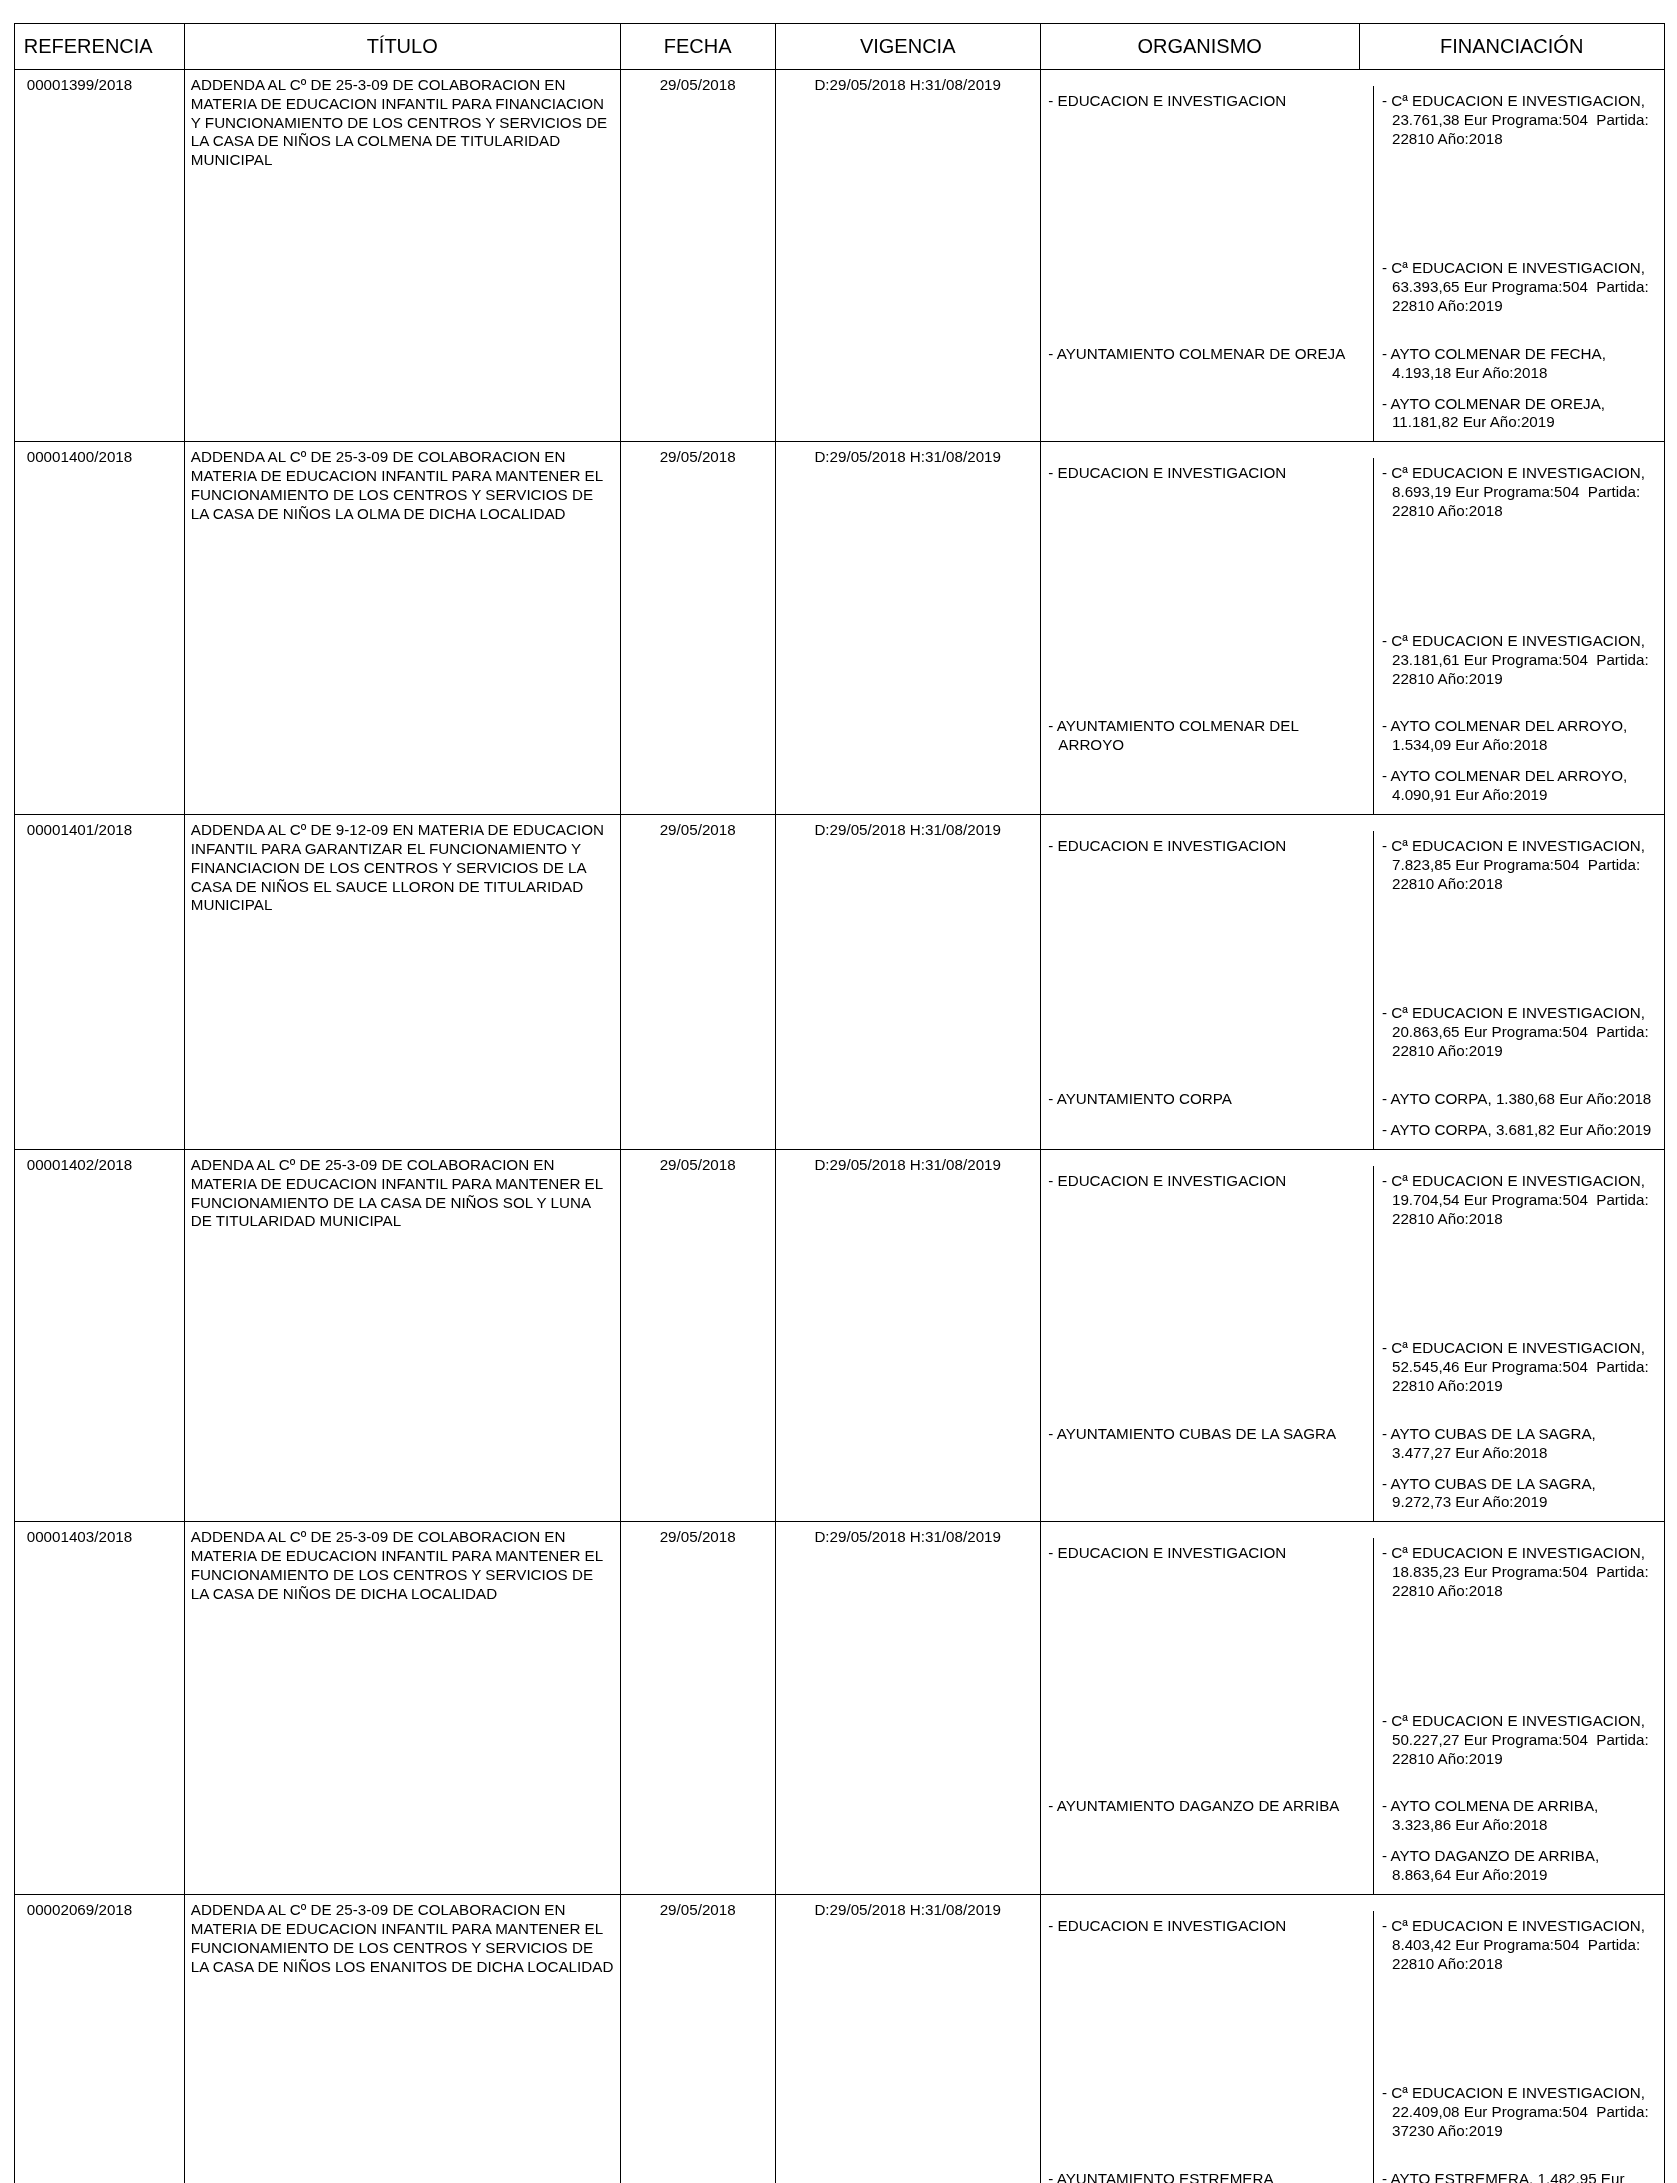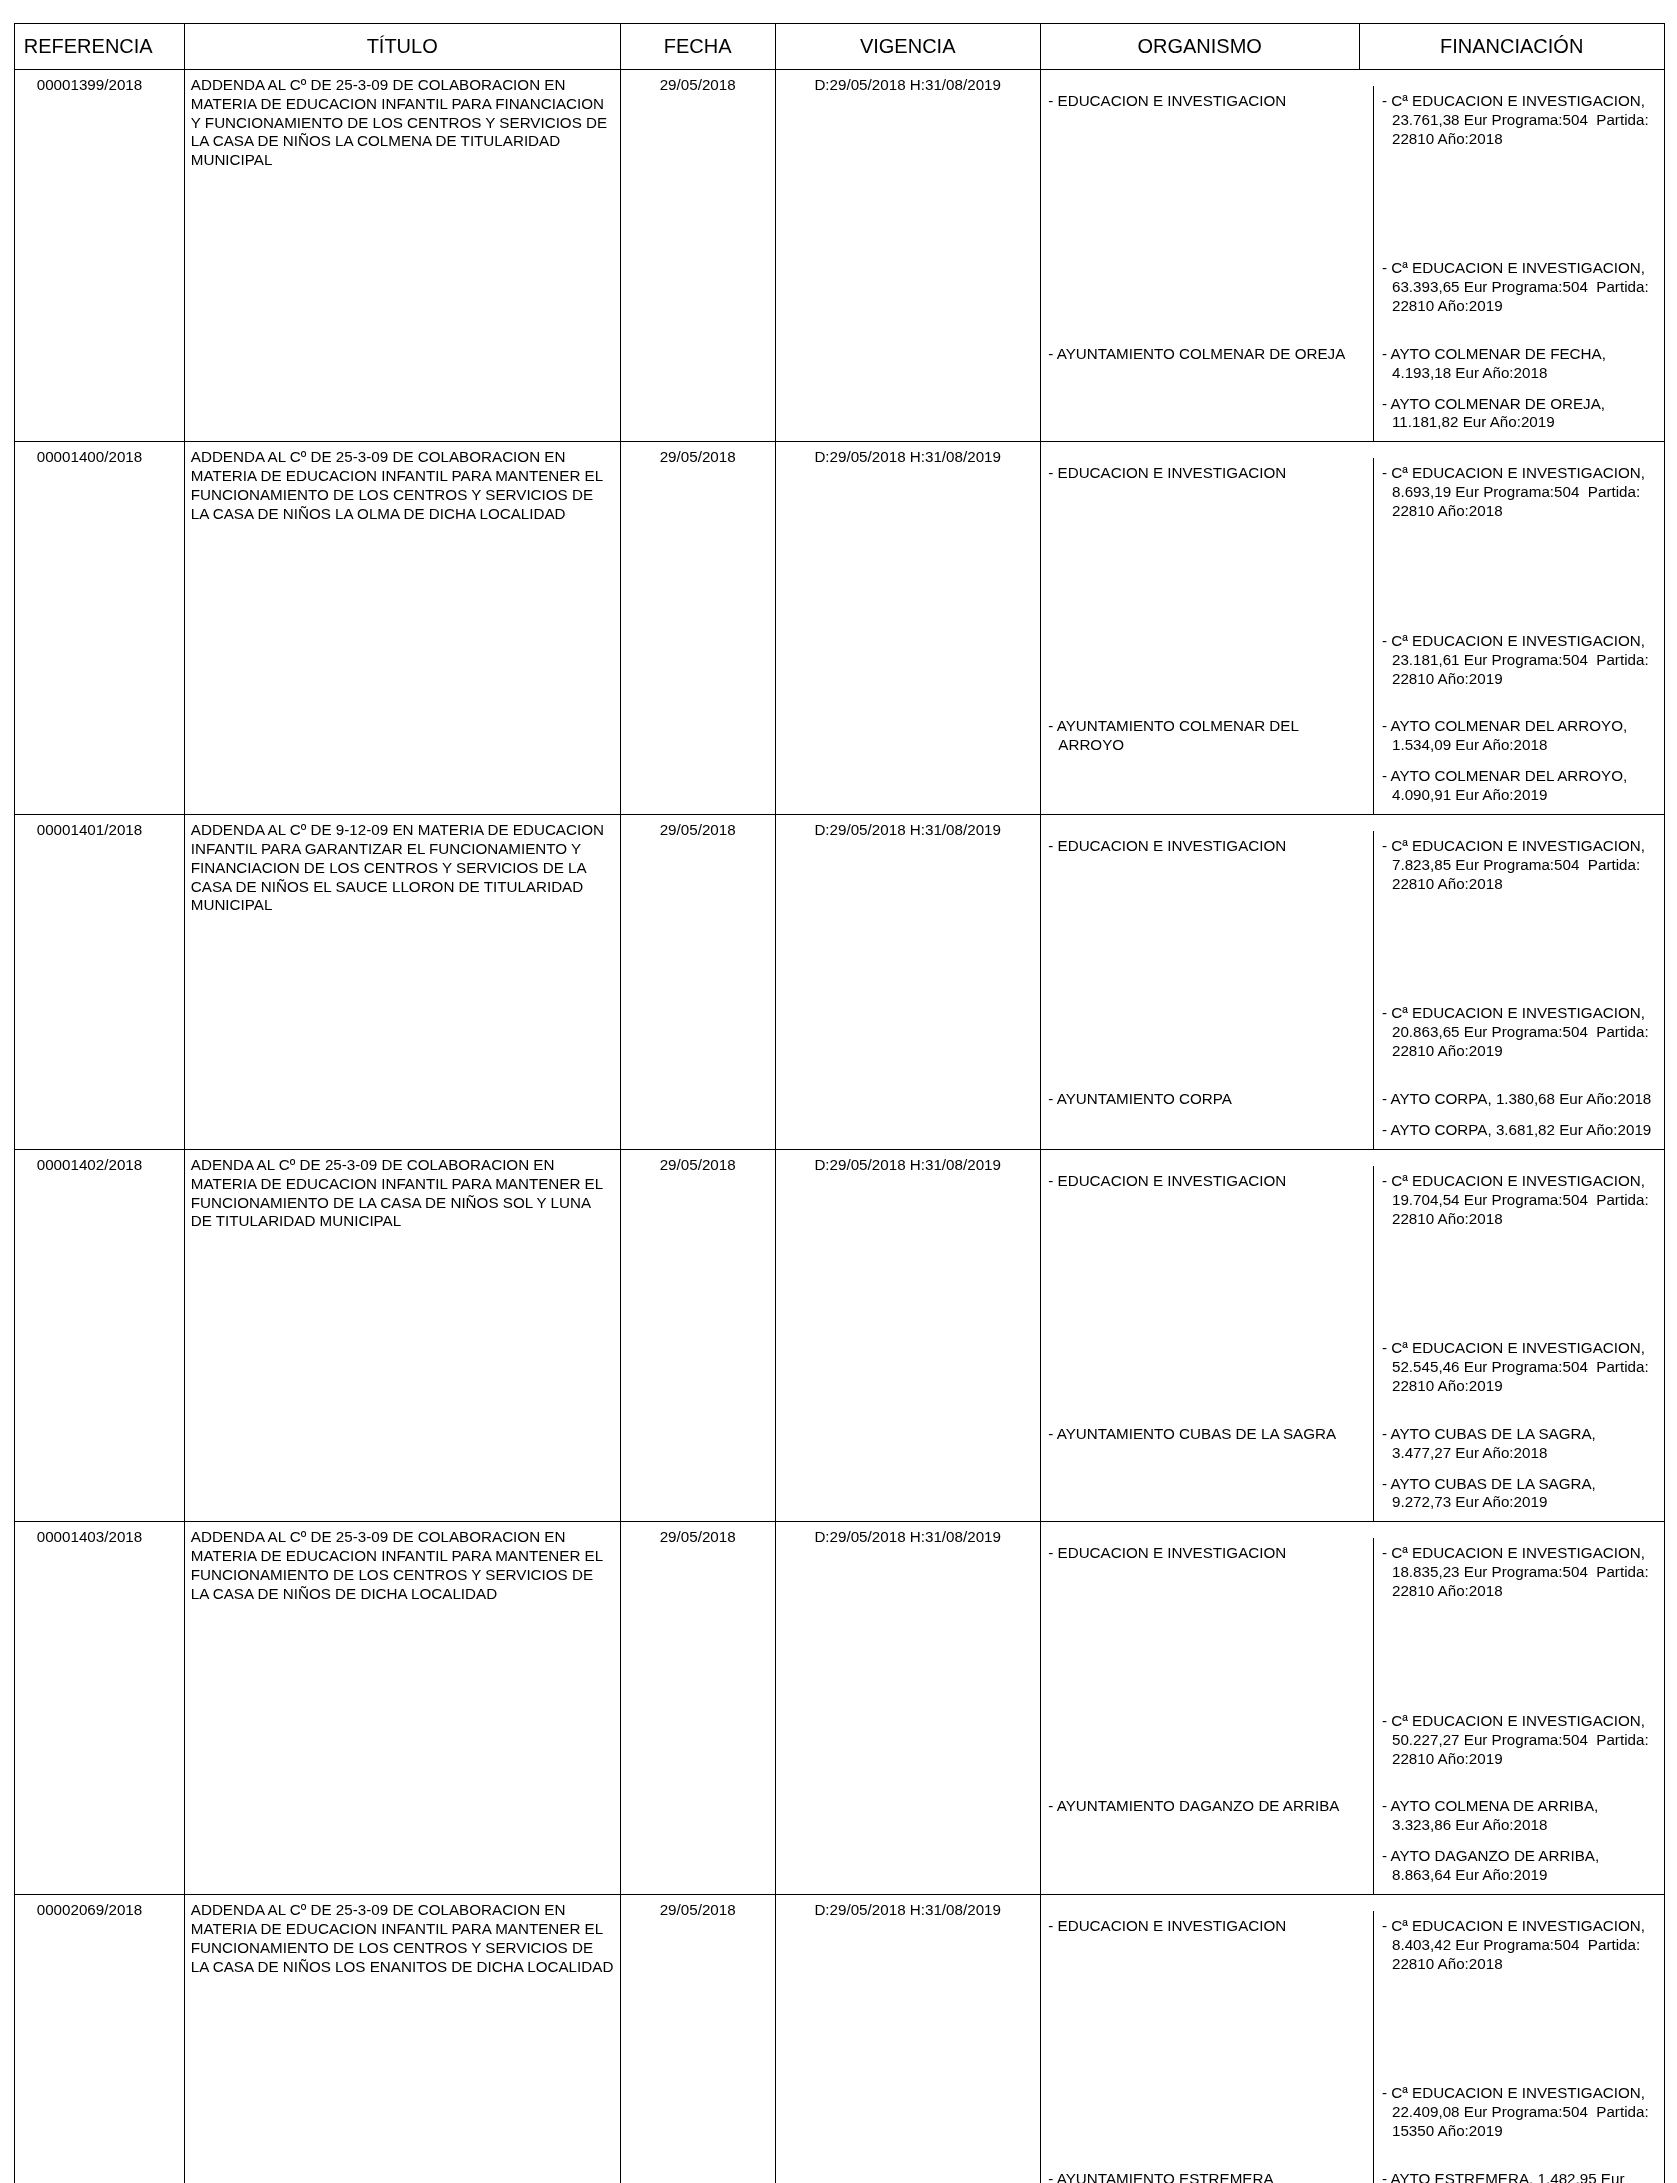"00001399/2018" td.cell-ref { padding-left: 22px -> 12px }
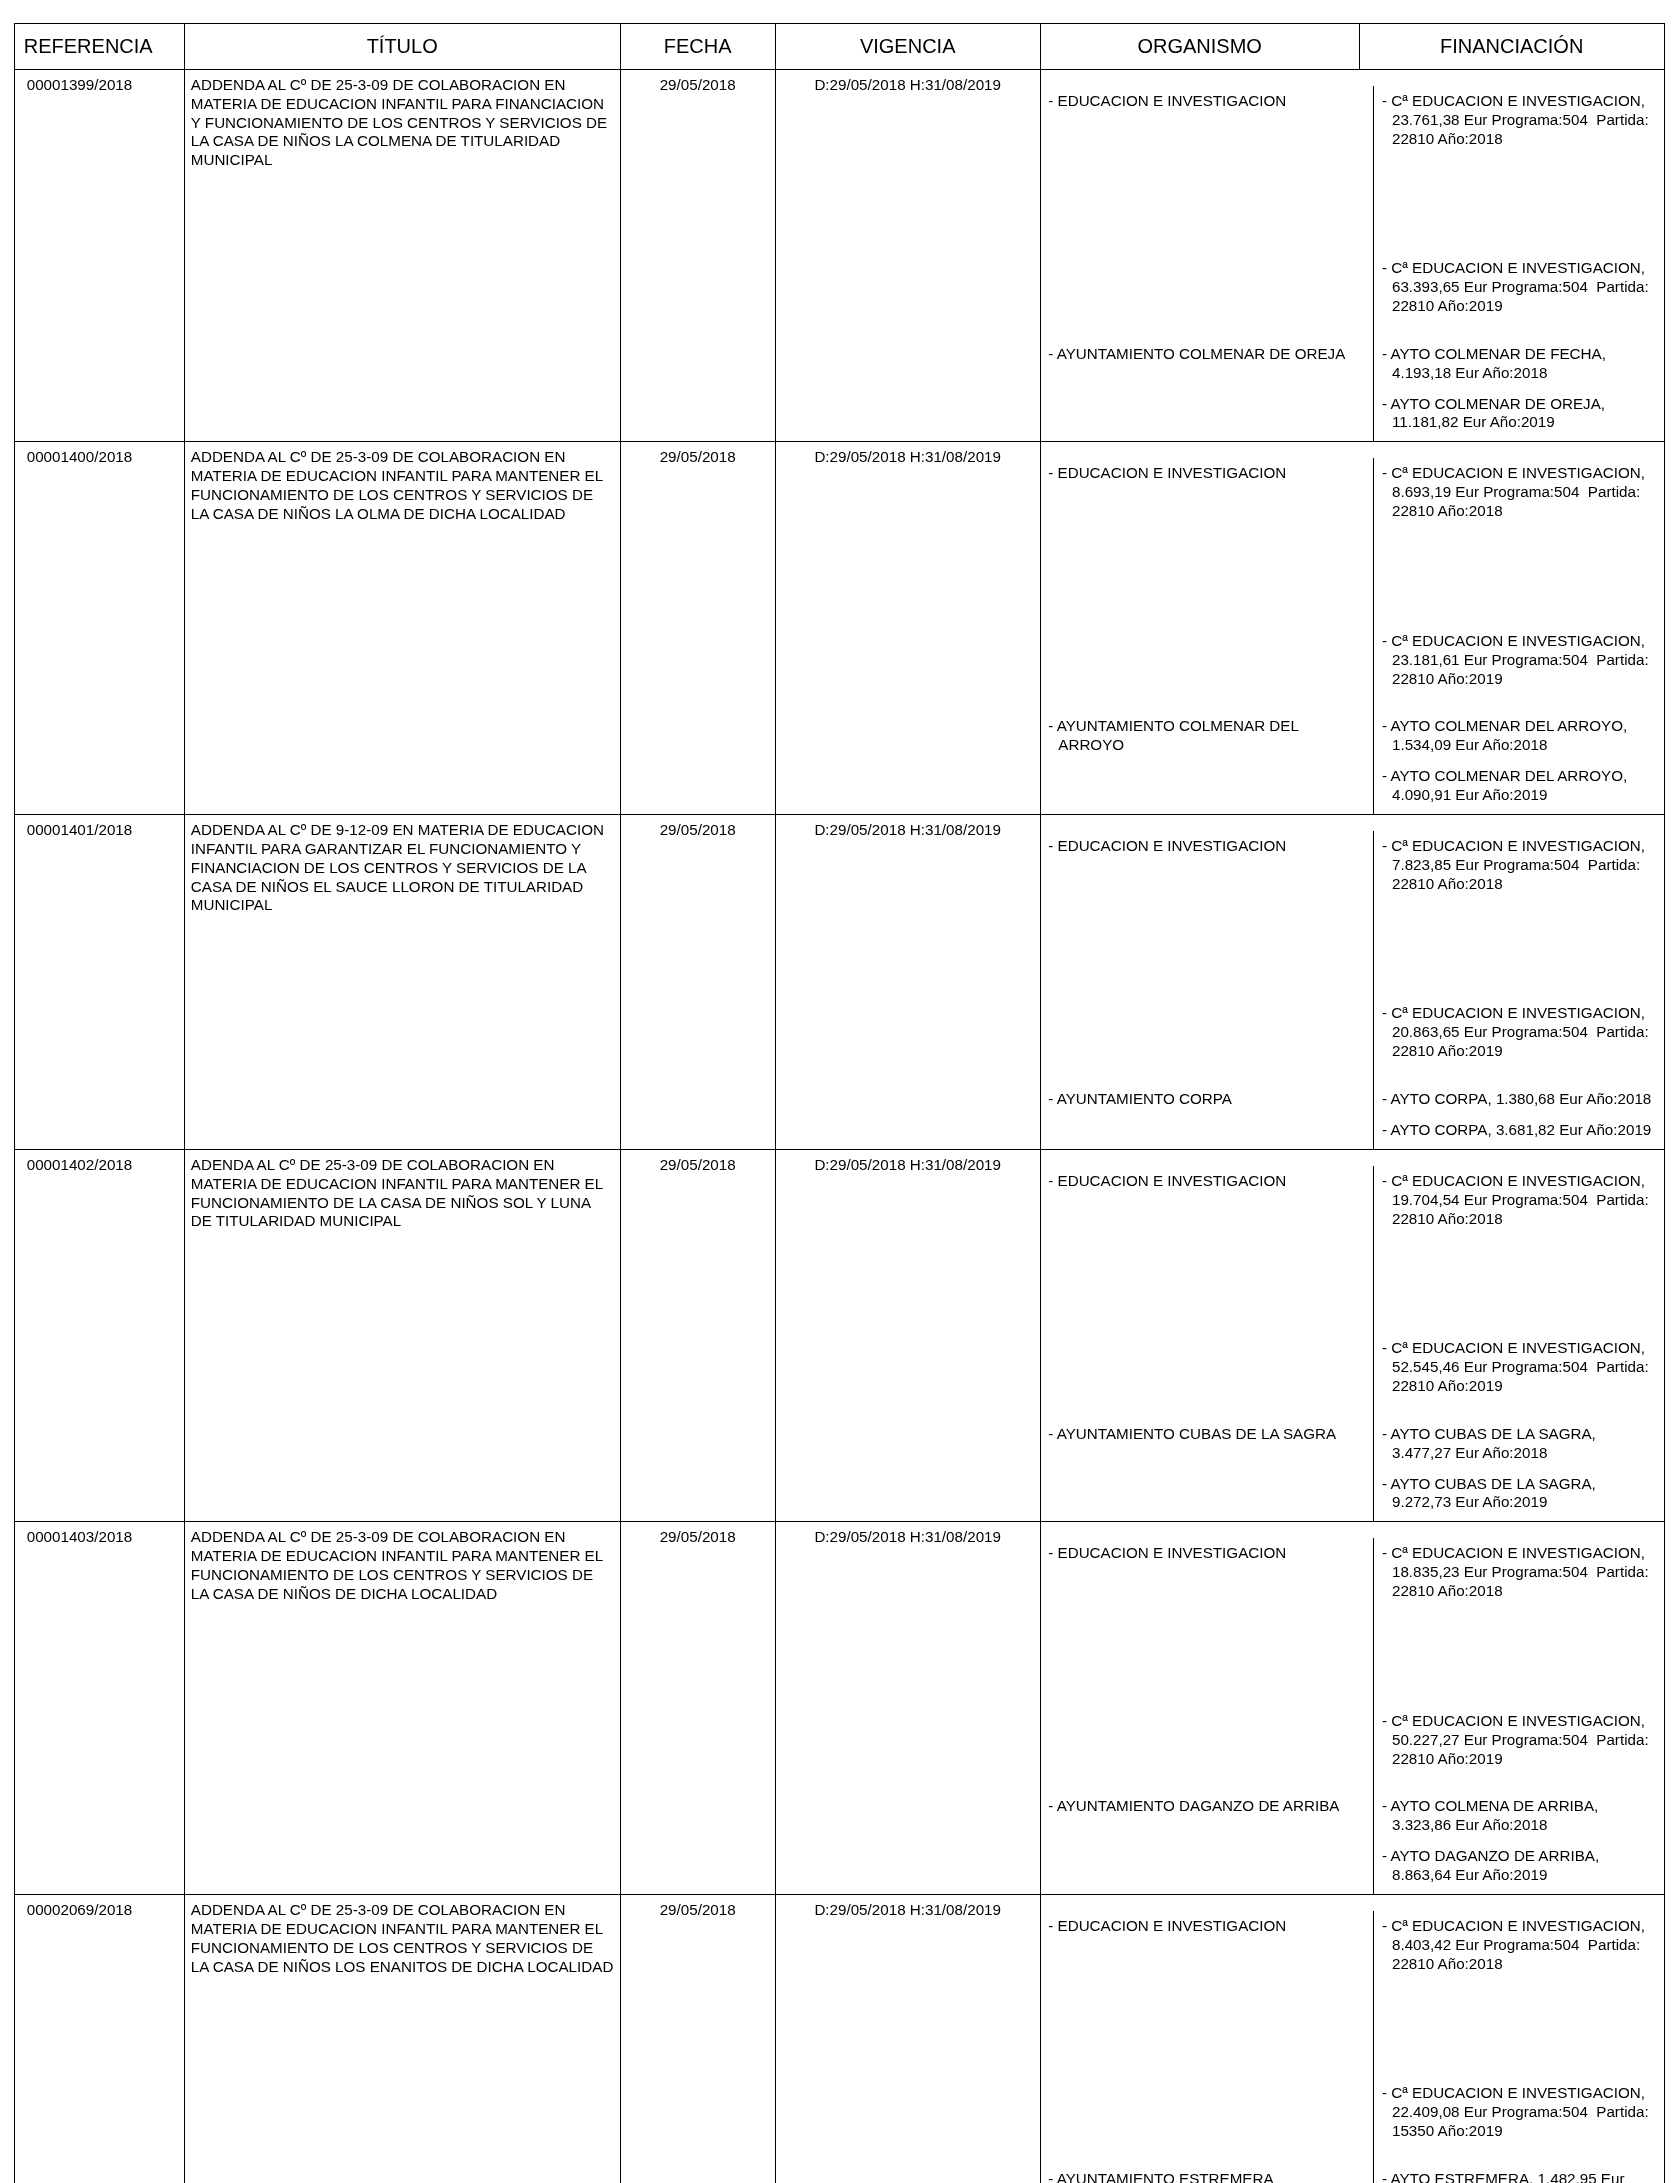"- Cª EDUCACION E INVESTIGACION, 22.409,08" div.fin-entry { text: 15350 -> 37230 }
